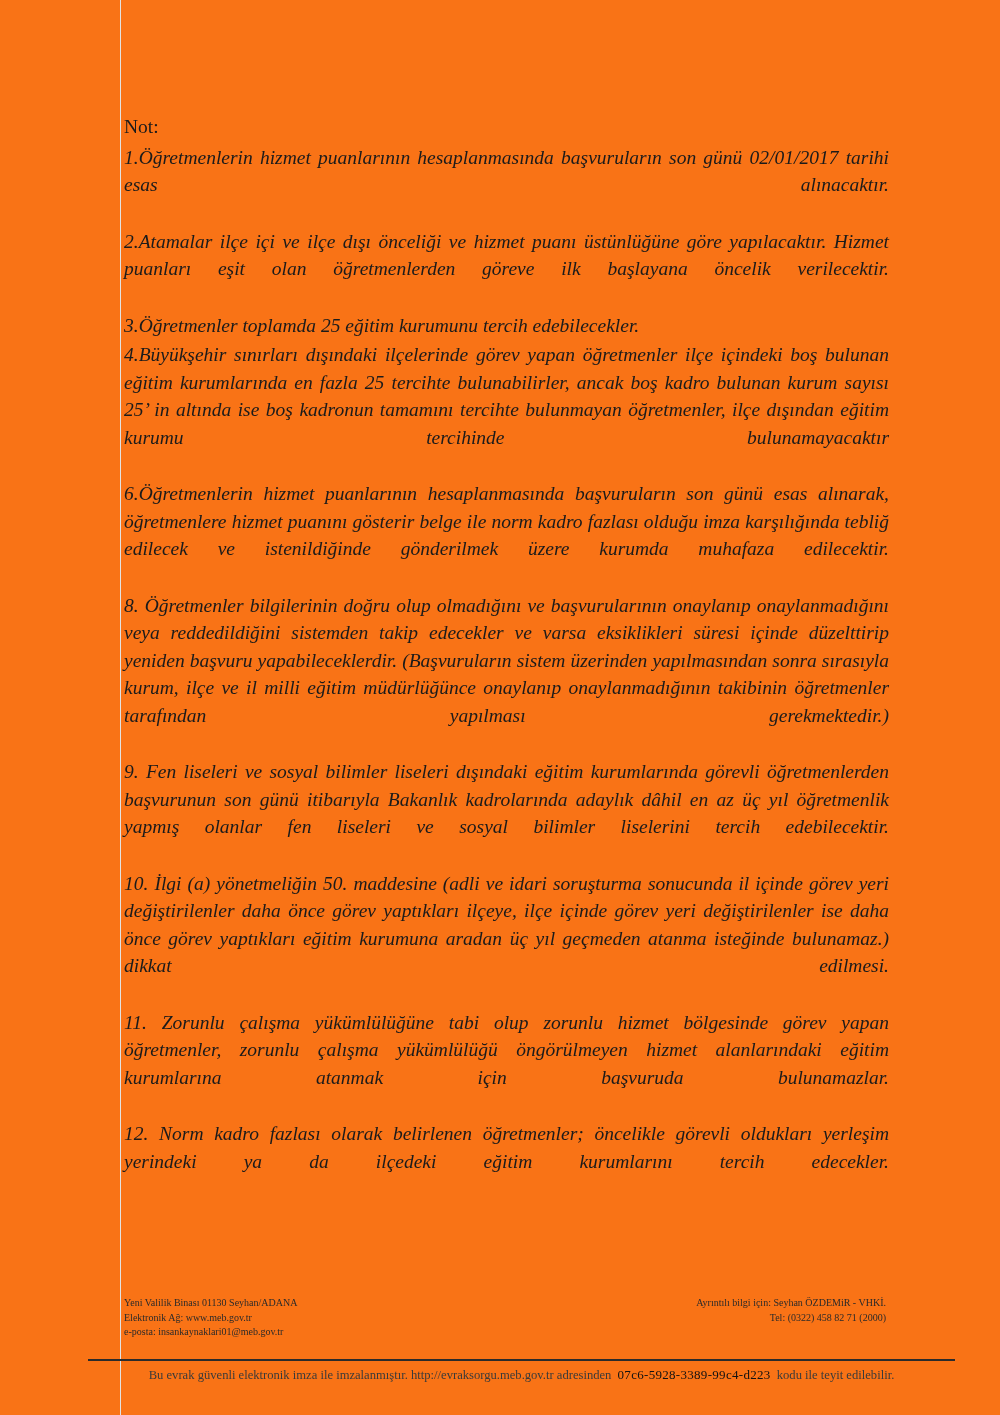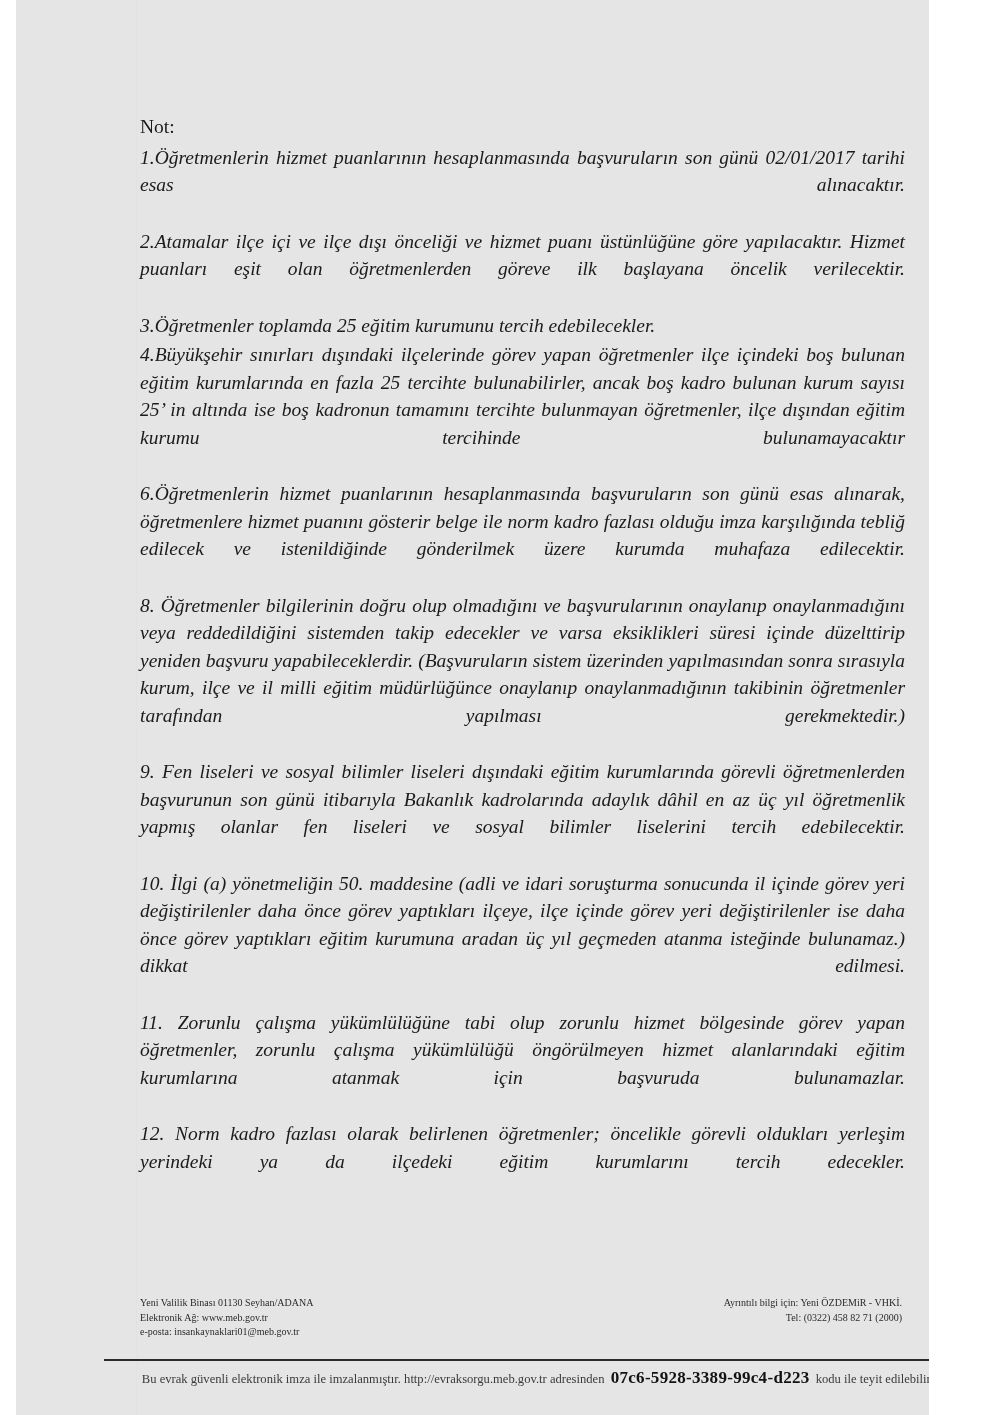"Not:" .page { background: #e5e5e5 -> #f97316; margin-left: 16px -> none; width: 913px -> 1000px }
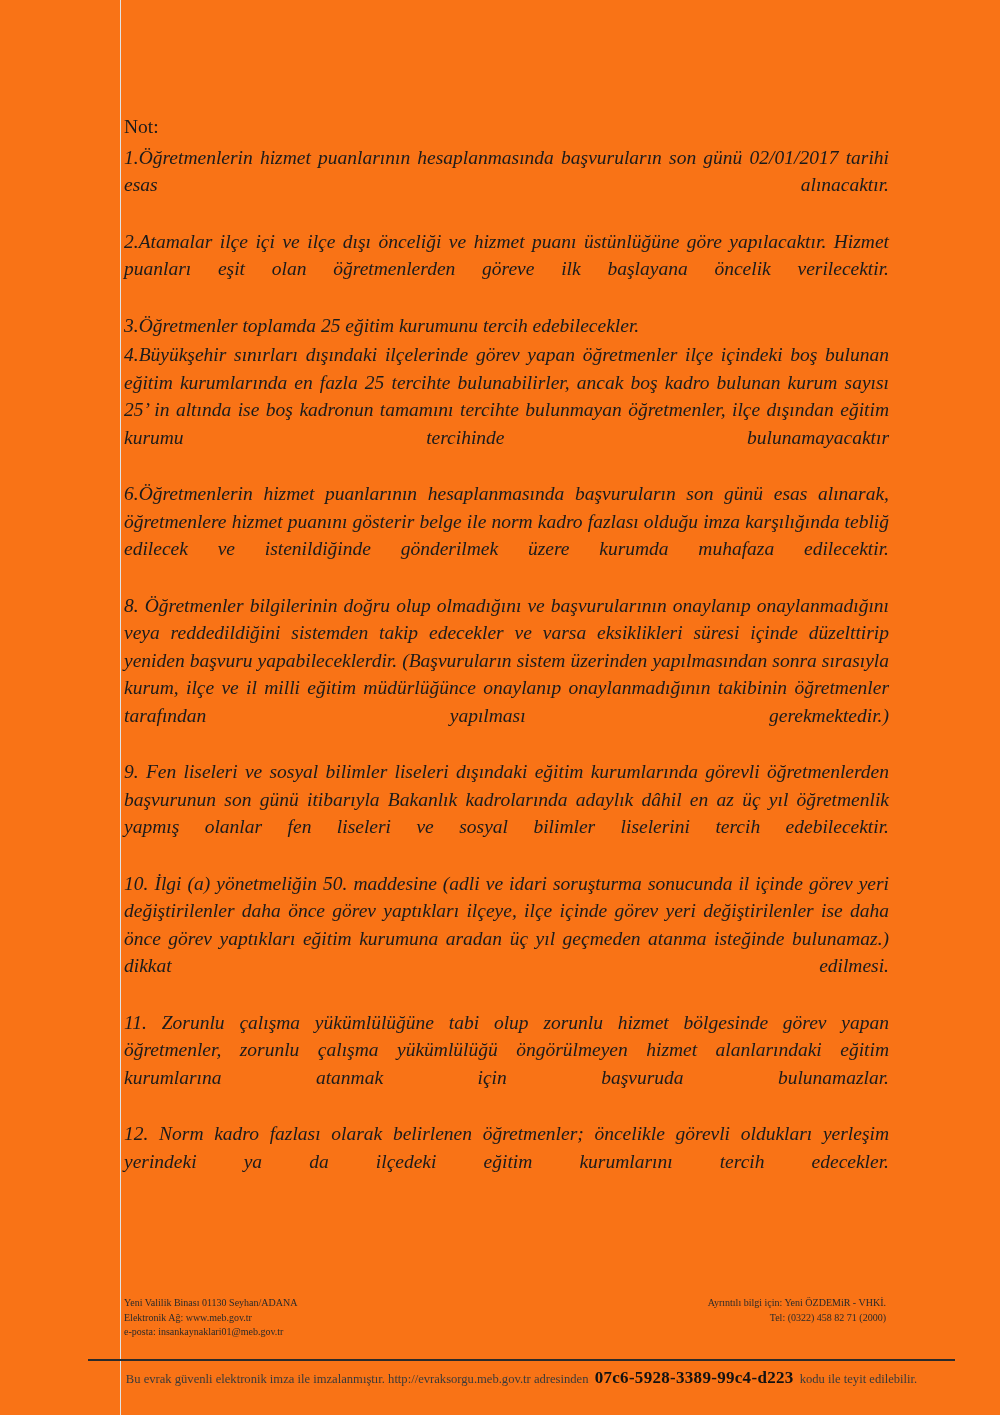"Ayrıntılı bilgi için: Yeni ÖZDEMiR" span.footer-line { text: Yeni -> Seyhan }
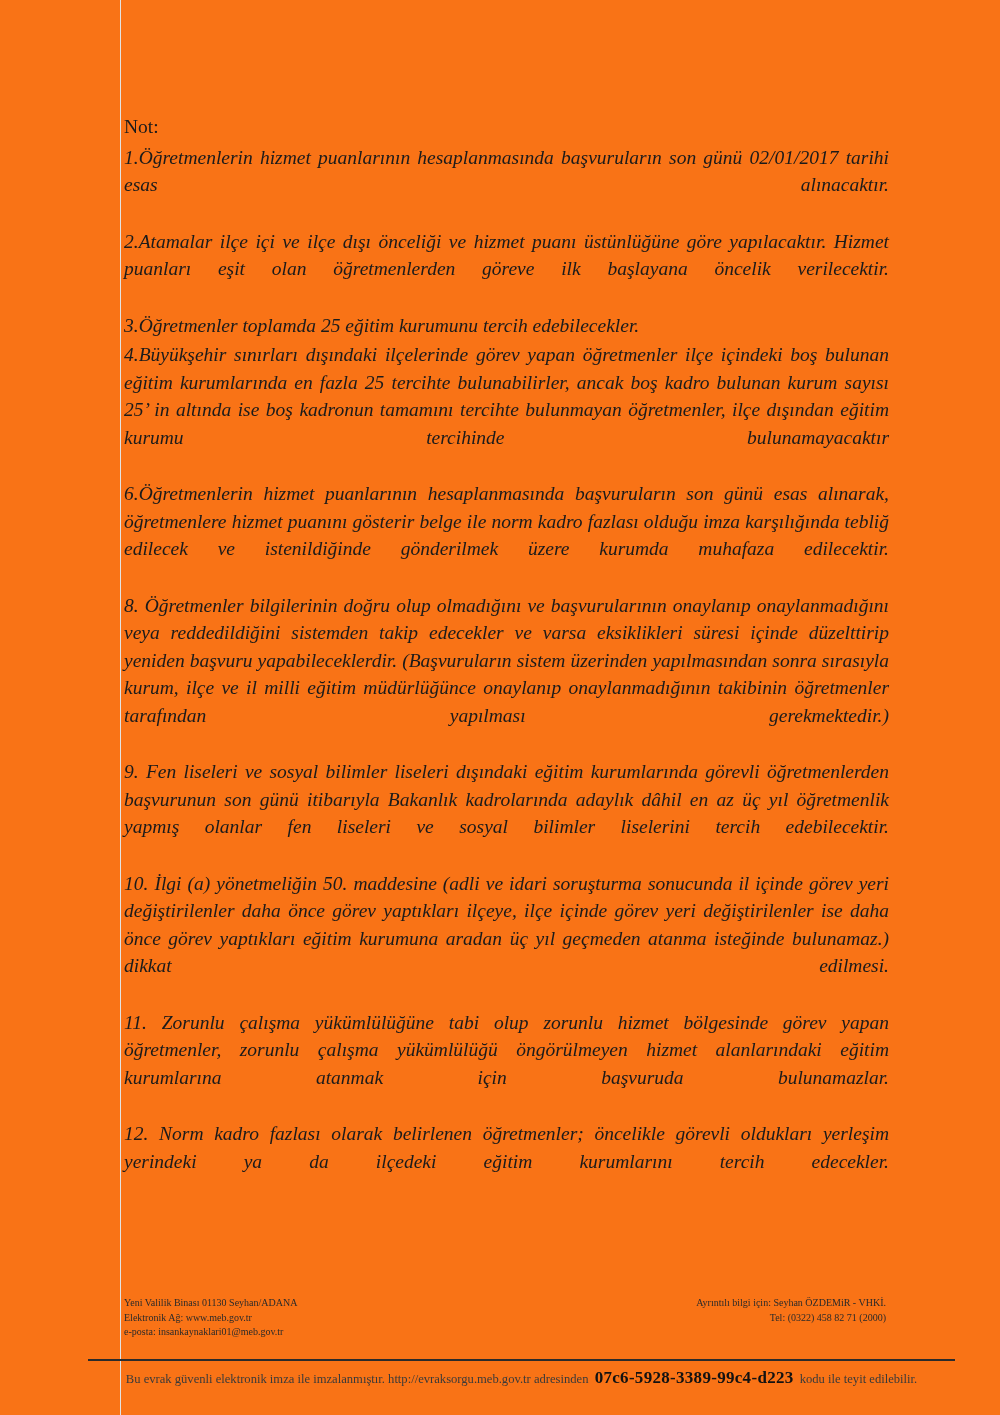"07c6-5928-3389-99c4-d223" .verify .code { font-size: 17px -> 13px; font-weight: bold -> none }
